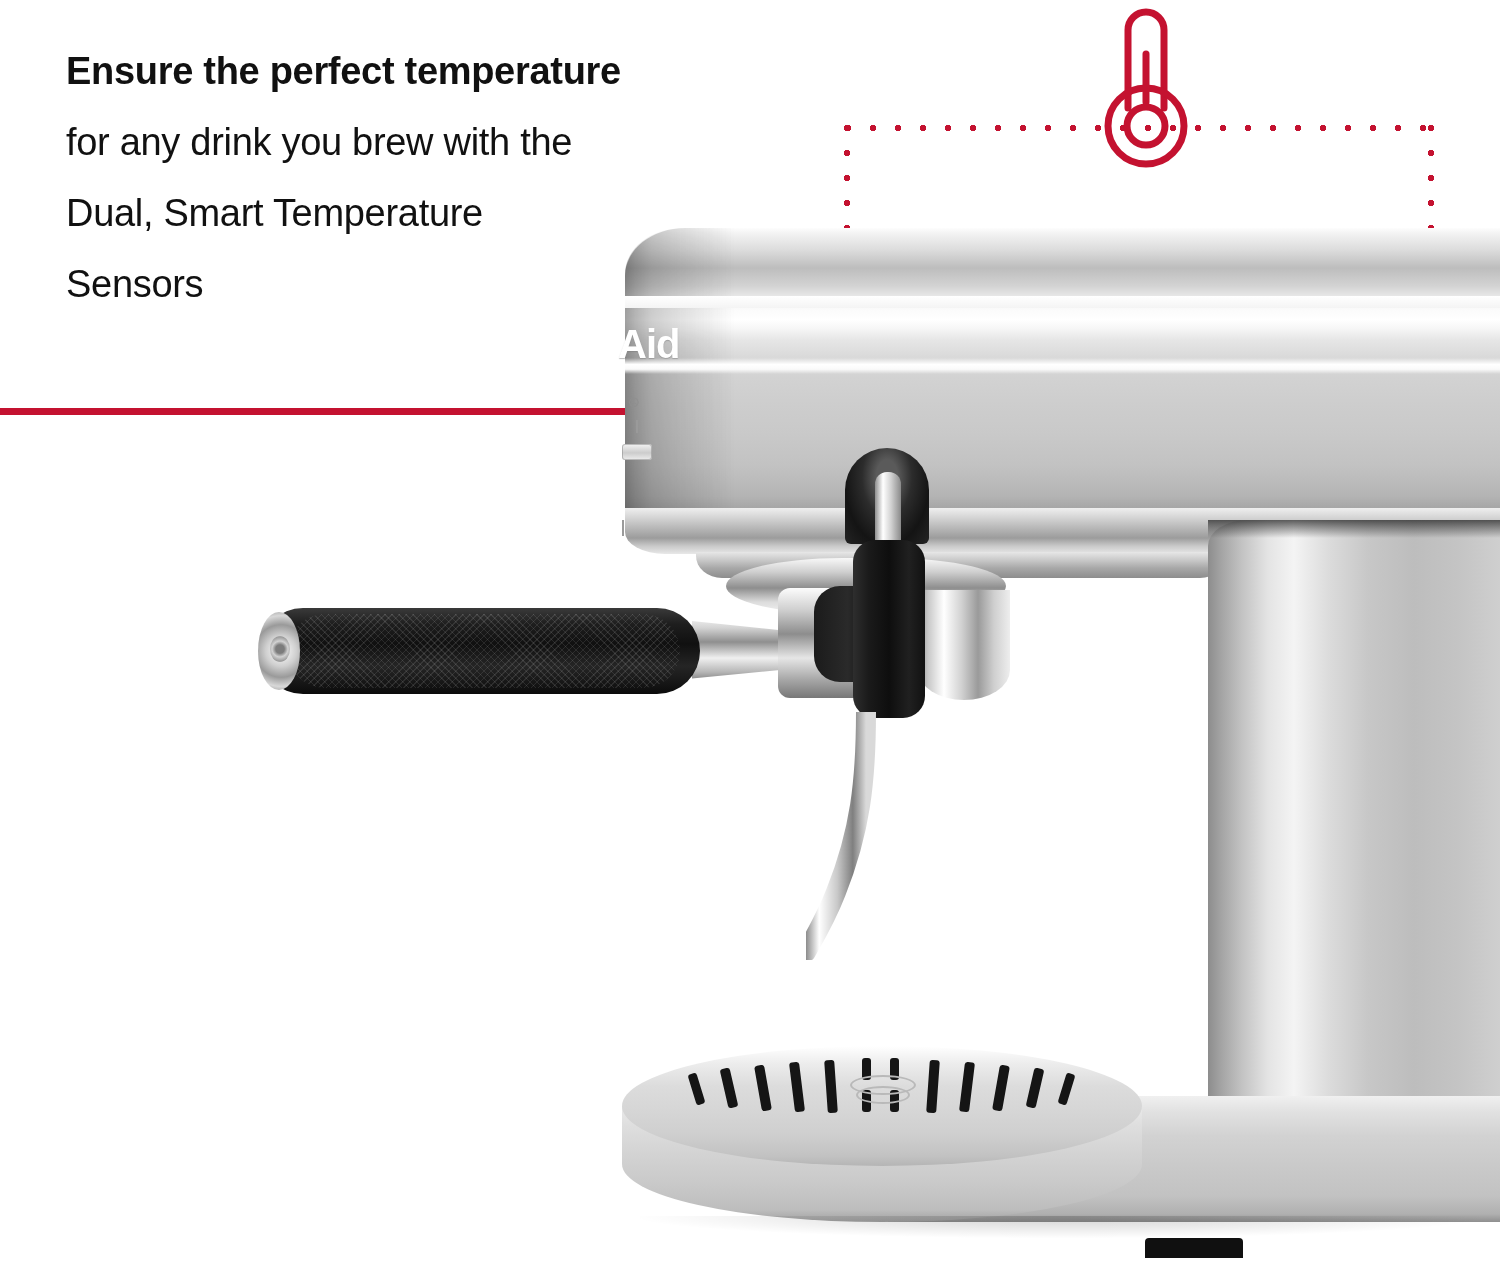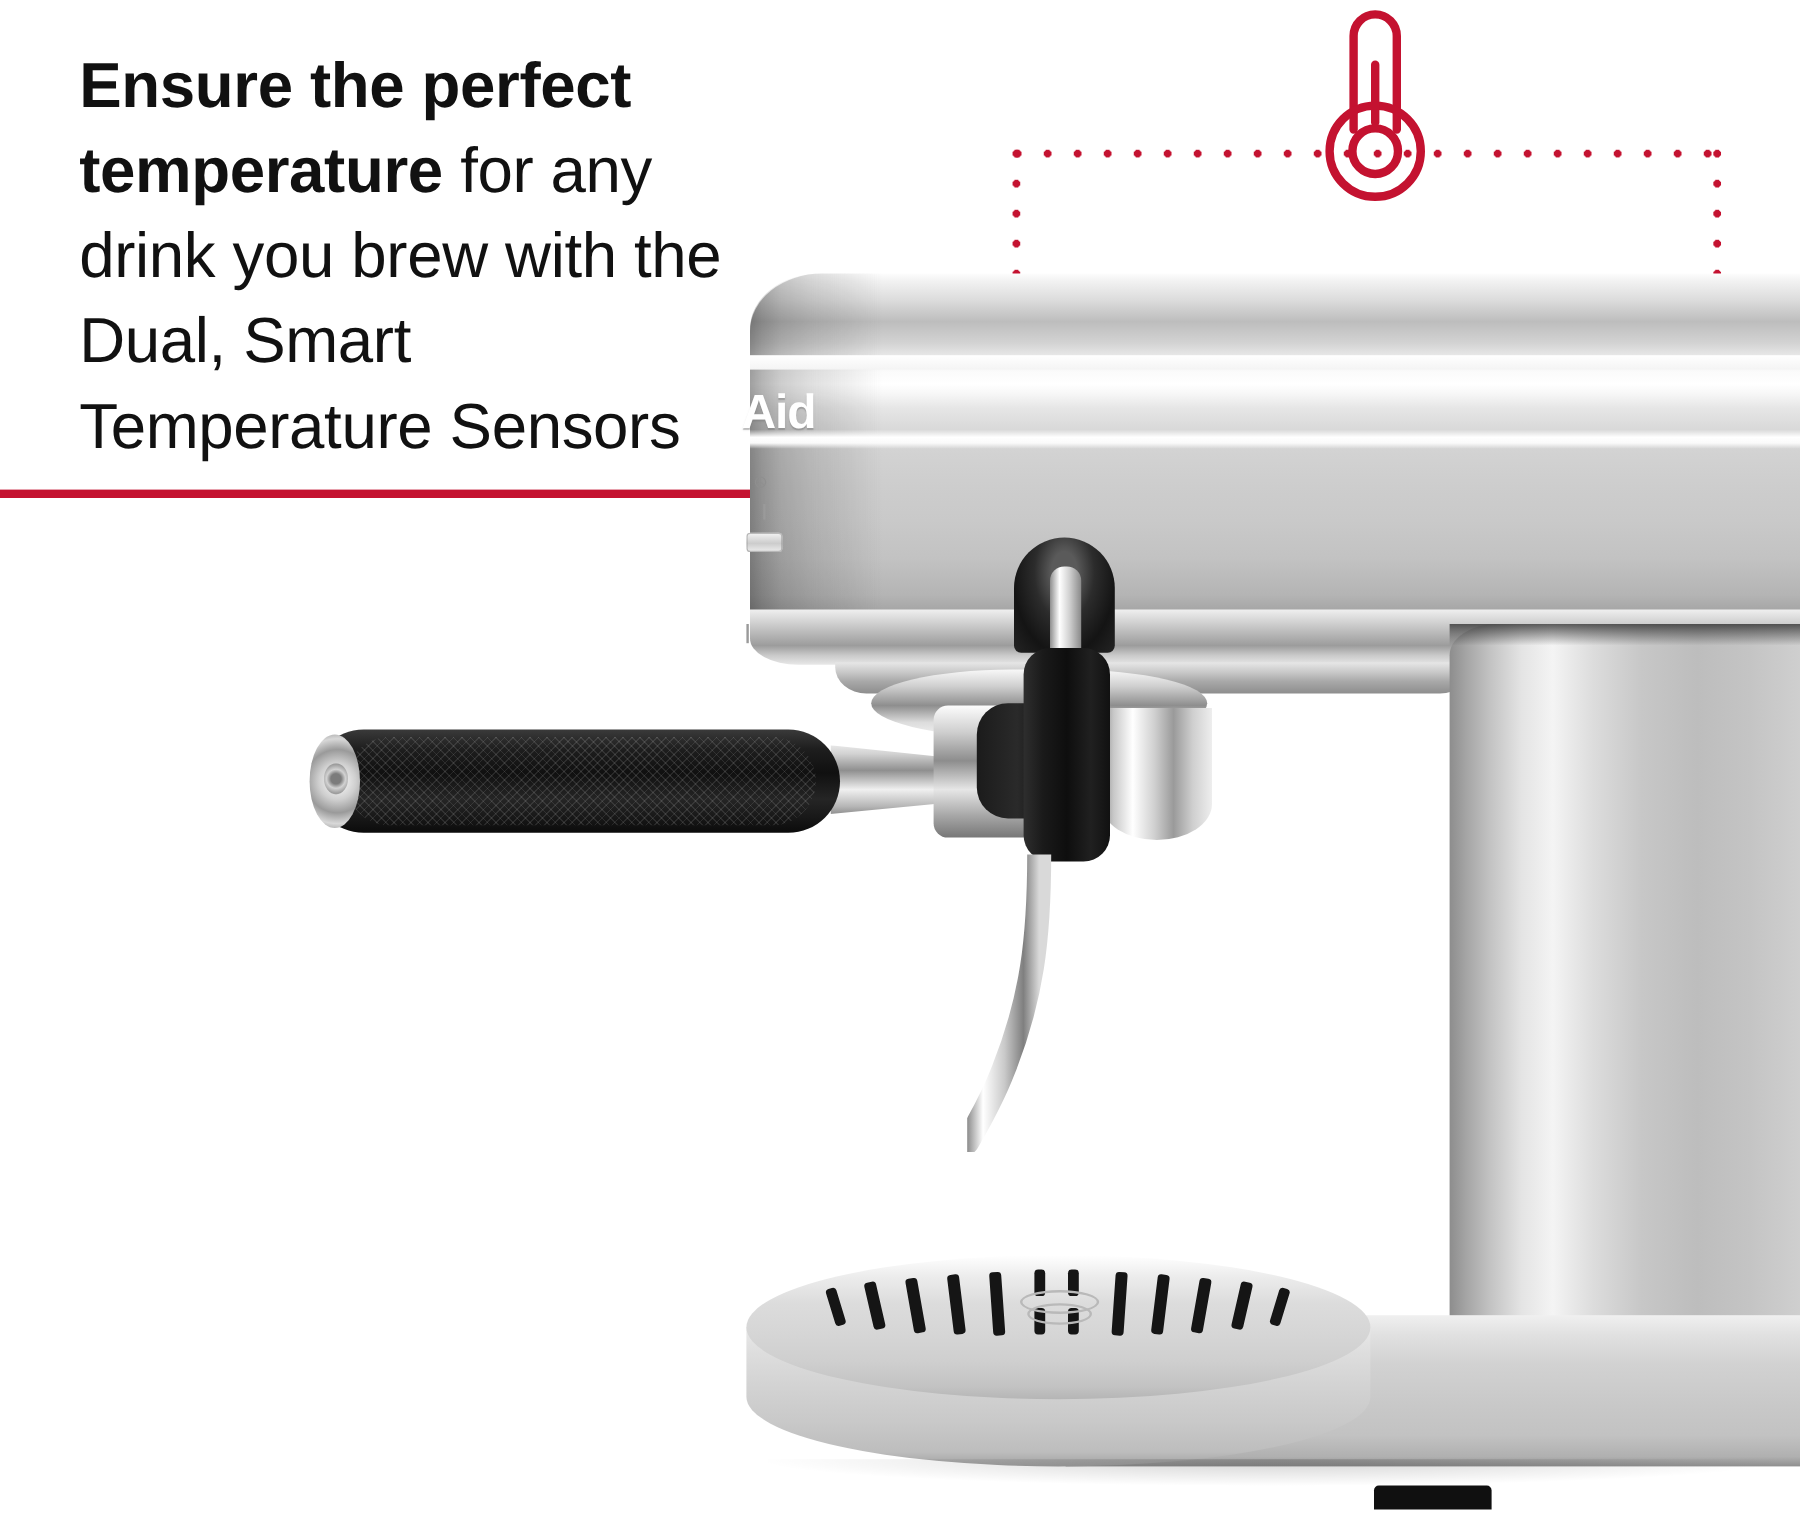"Ensure the perfect temperature for" #headline { font-size: 53px -> 38px }
